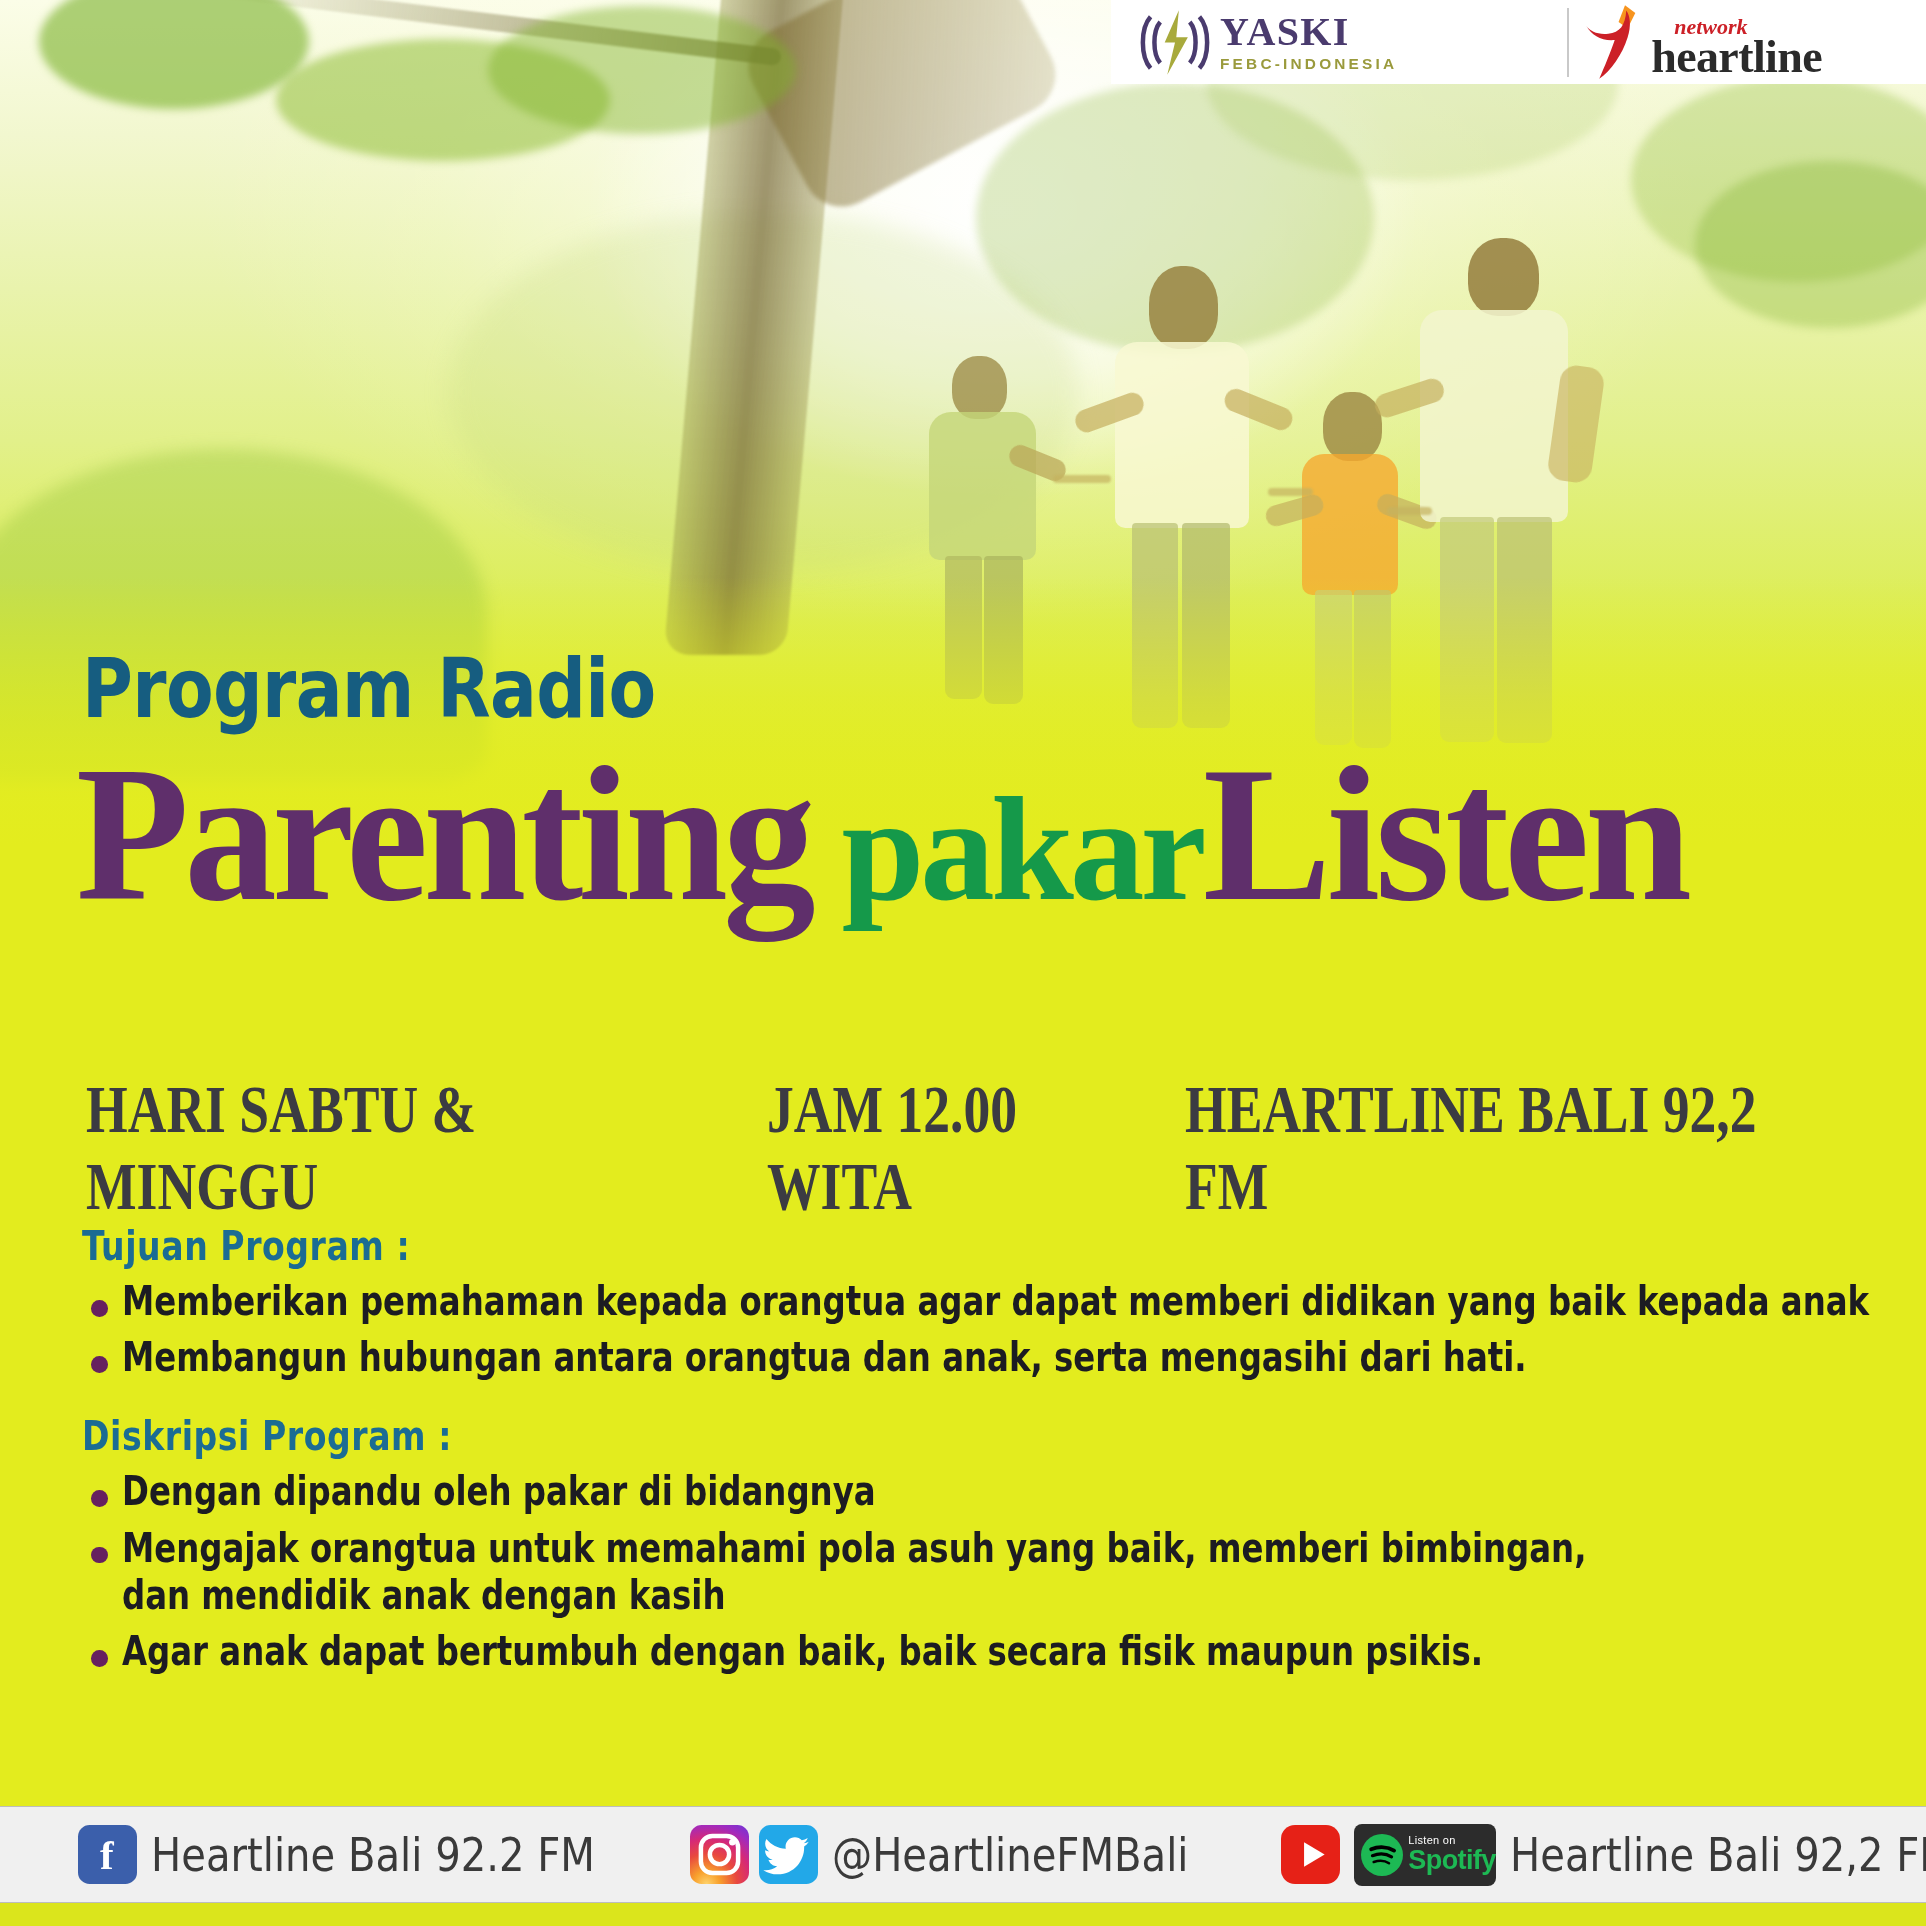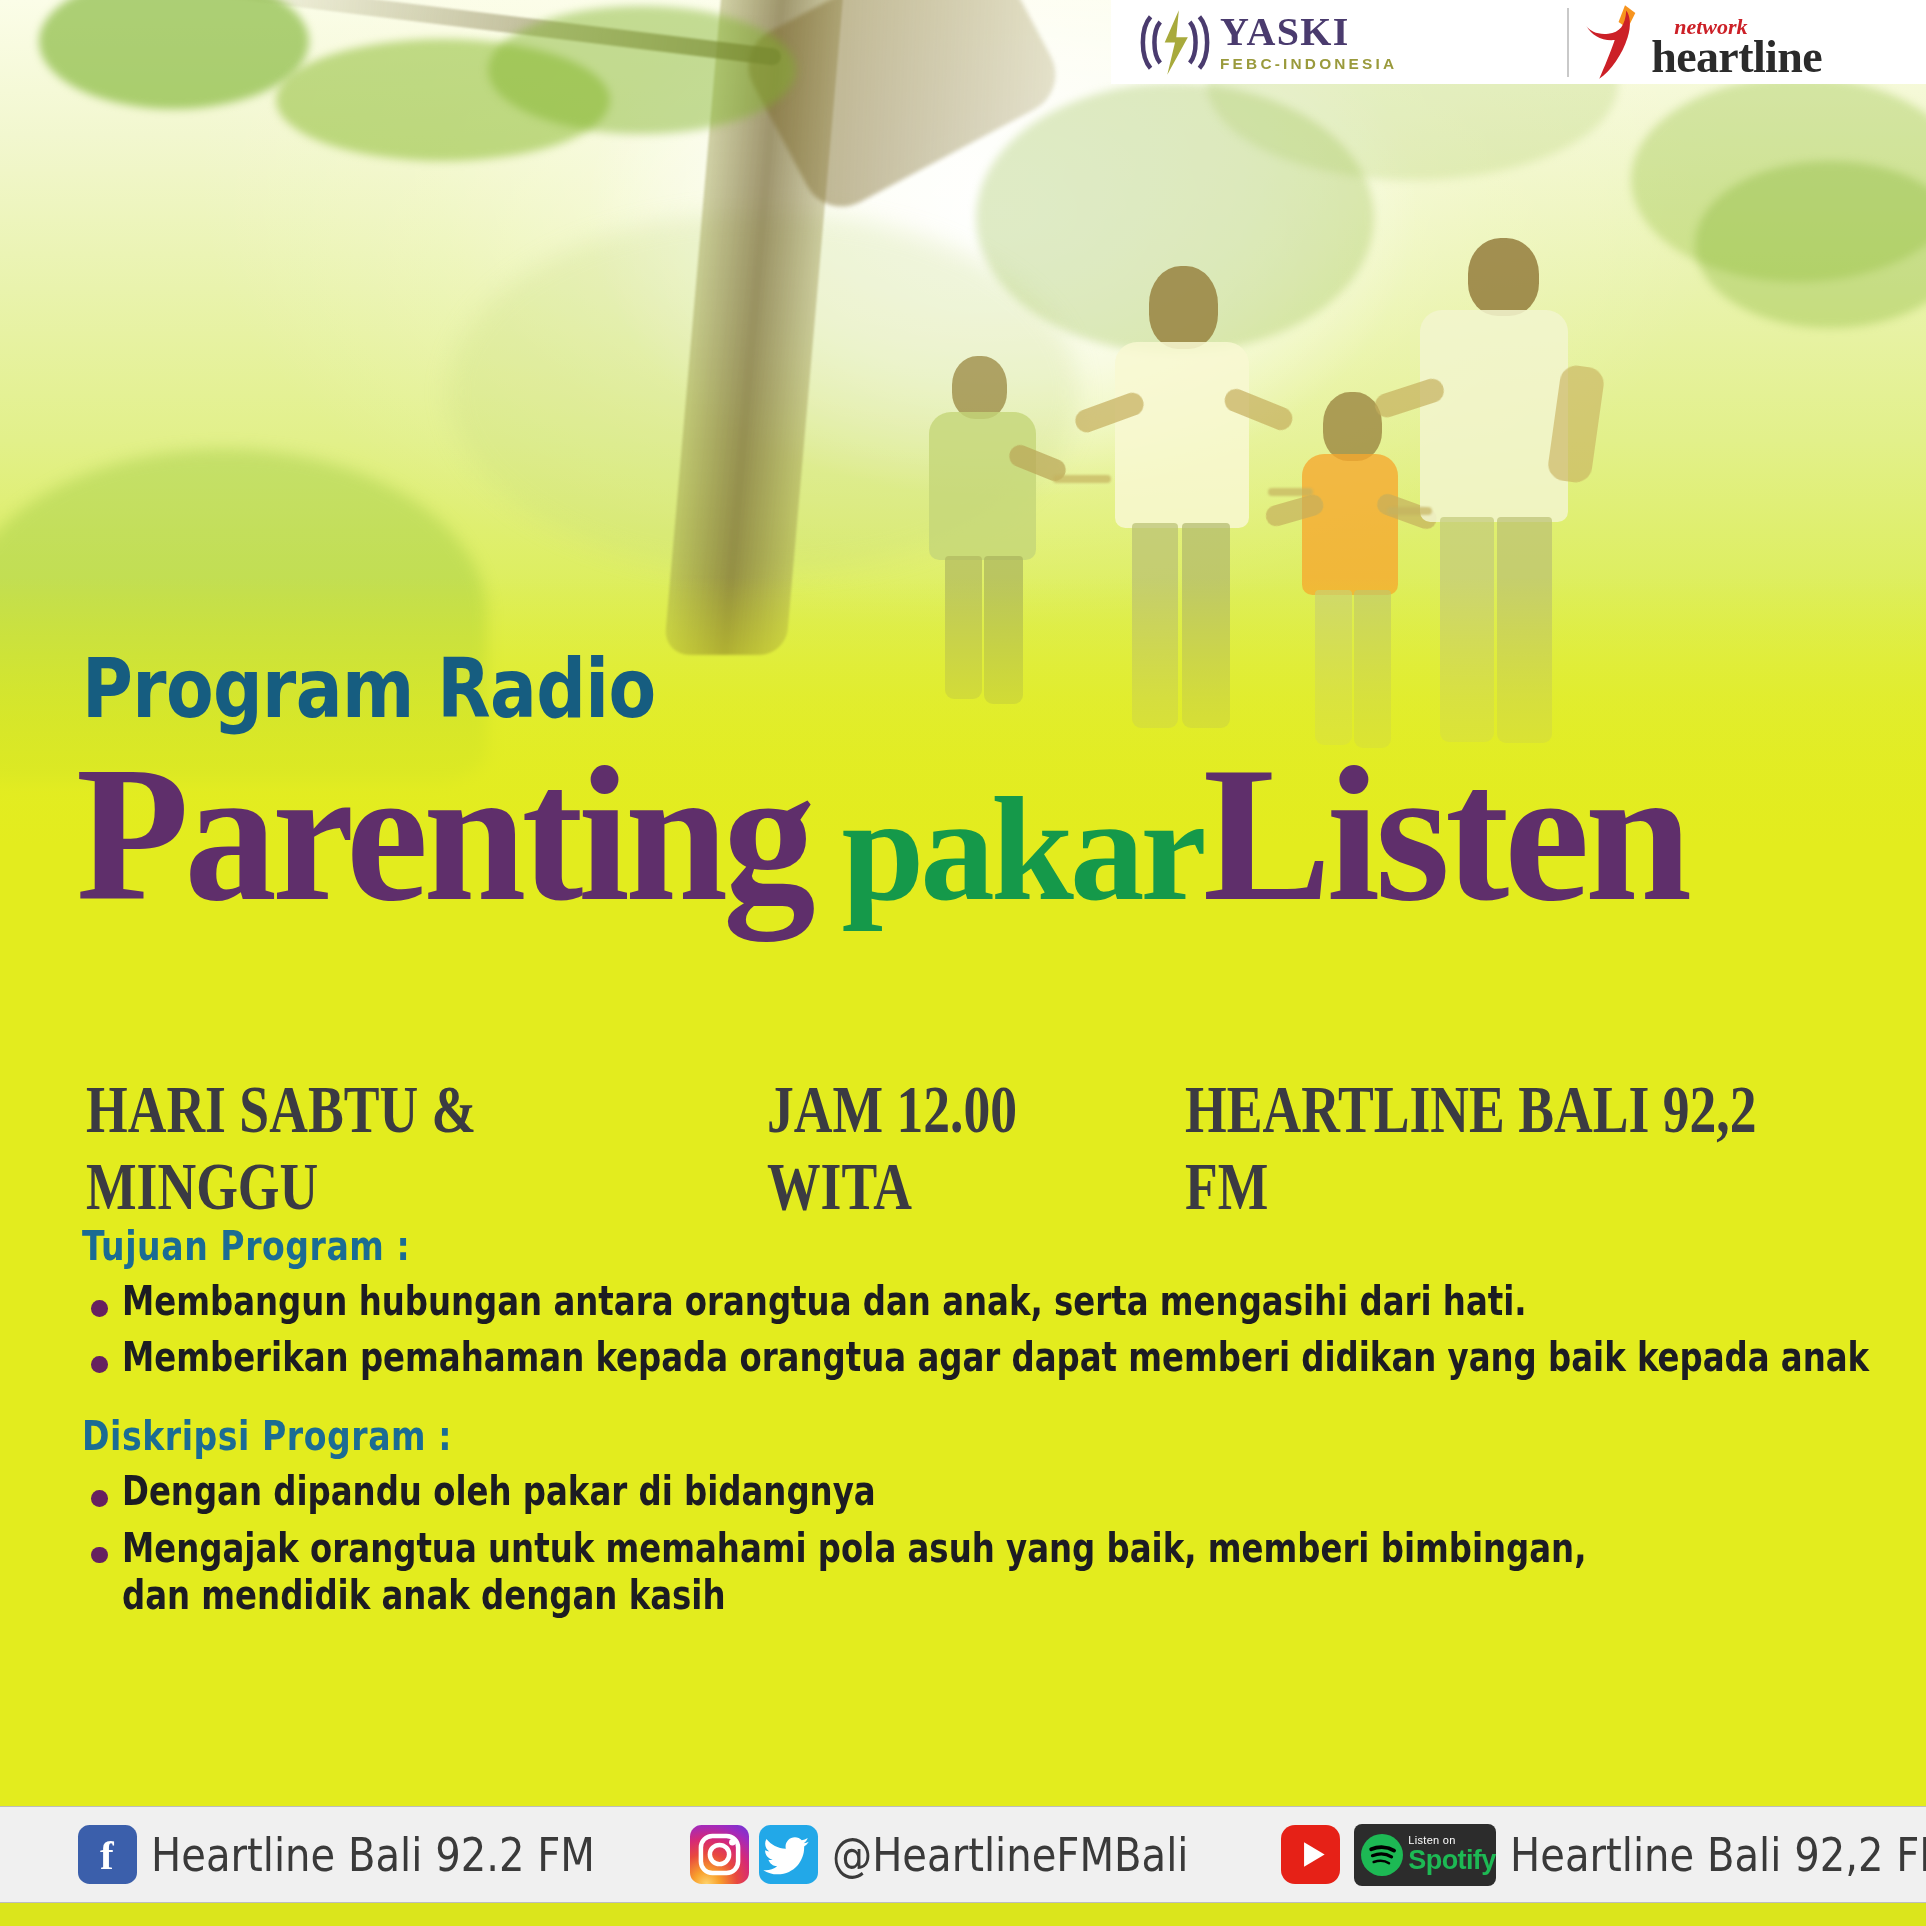"Membangun hubungan antara orangtua dan" div.bl { order: before "Memberikan pemahaman kepada orangtua" -> after "Memberikan pemahaman kepada orangtua" }
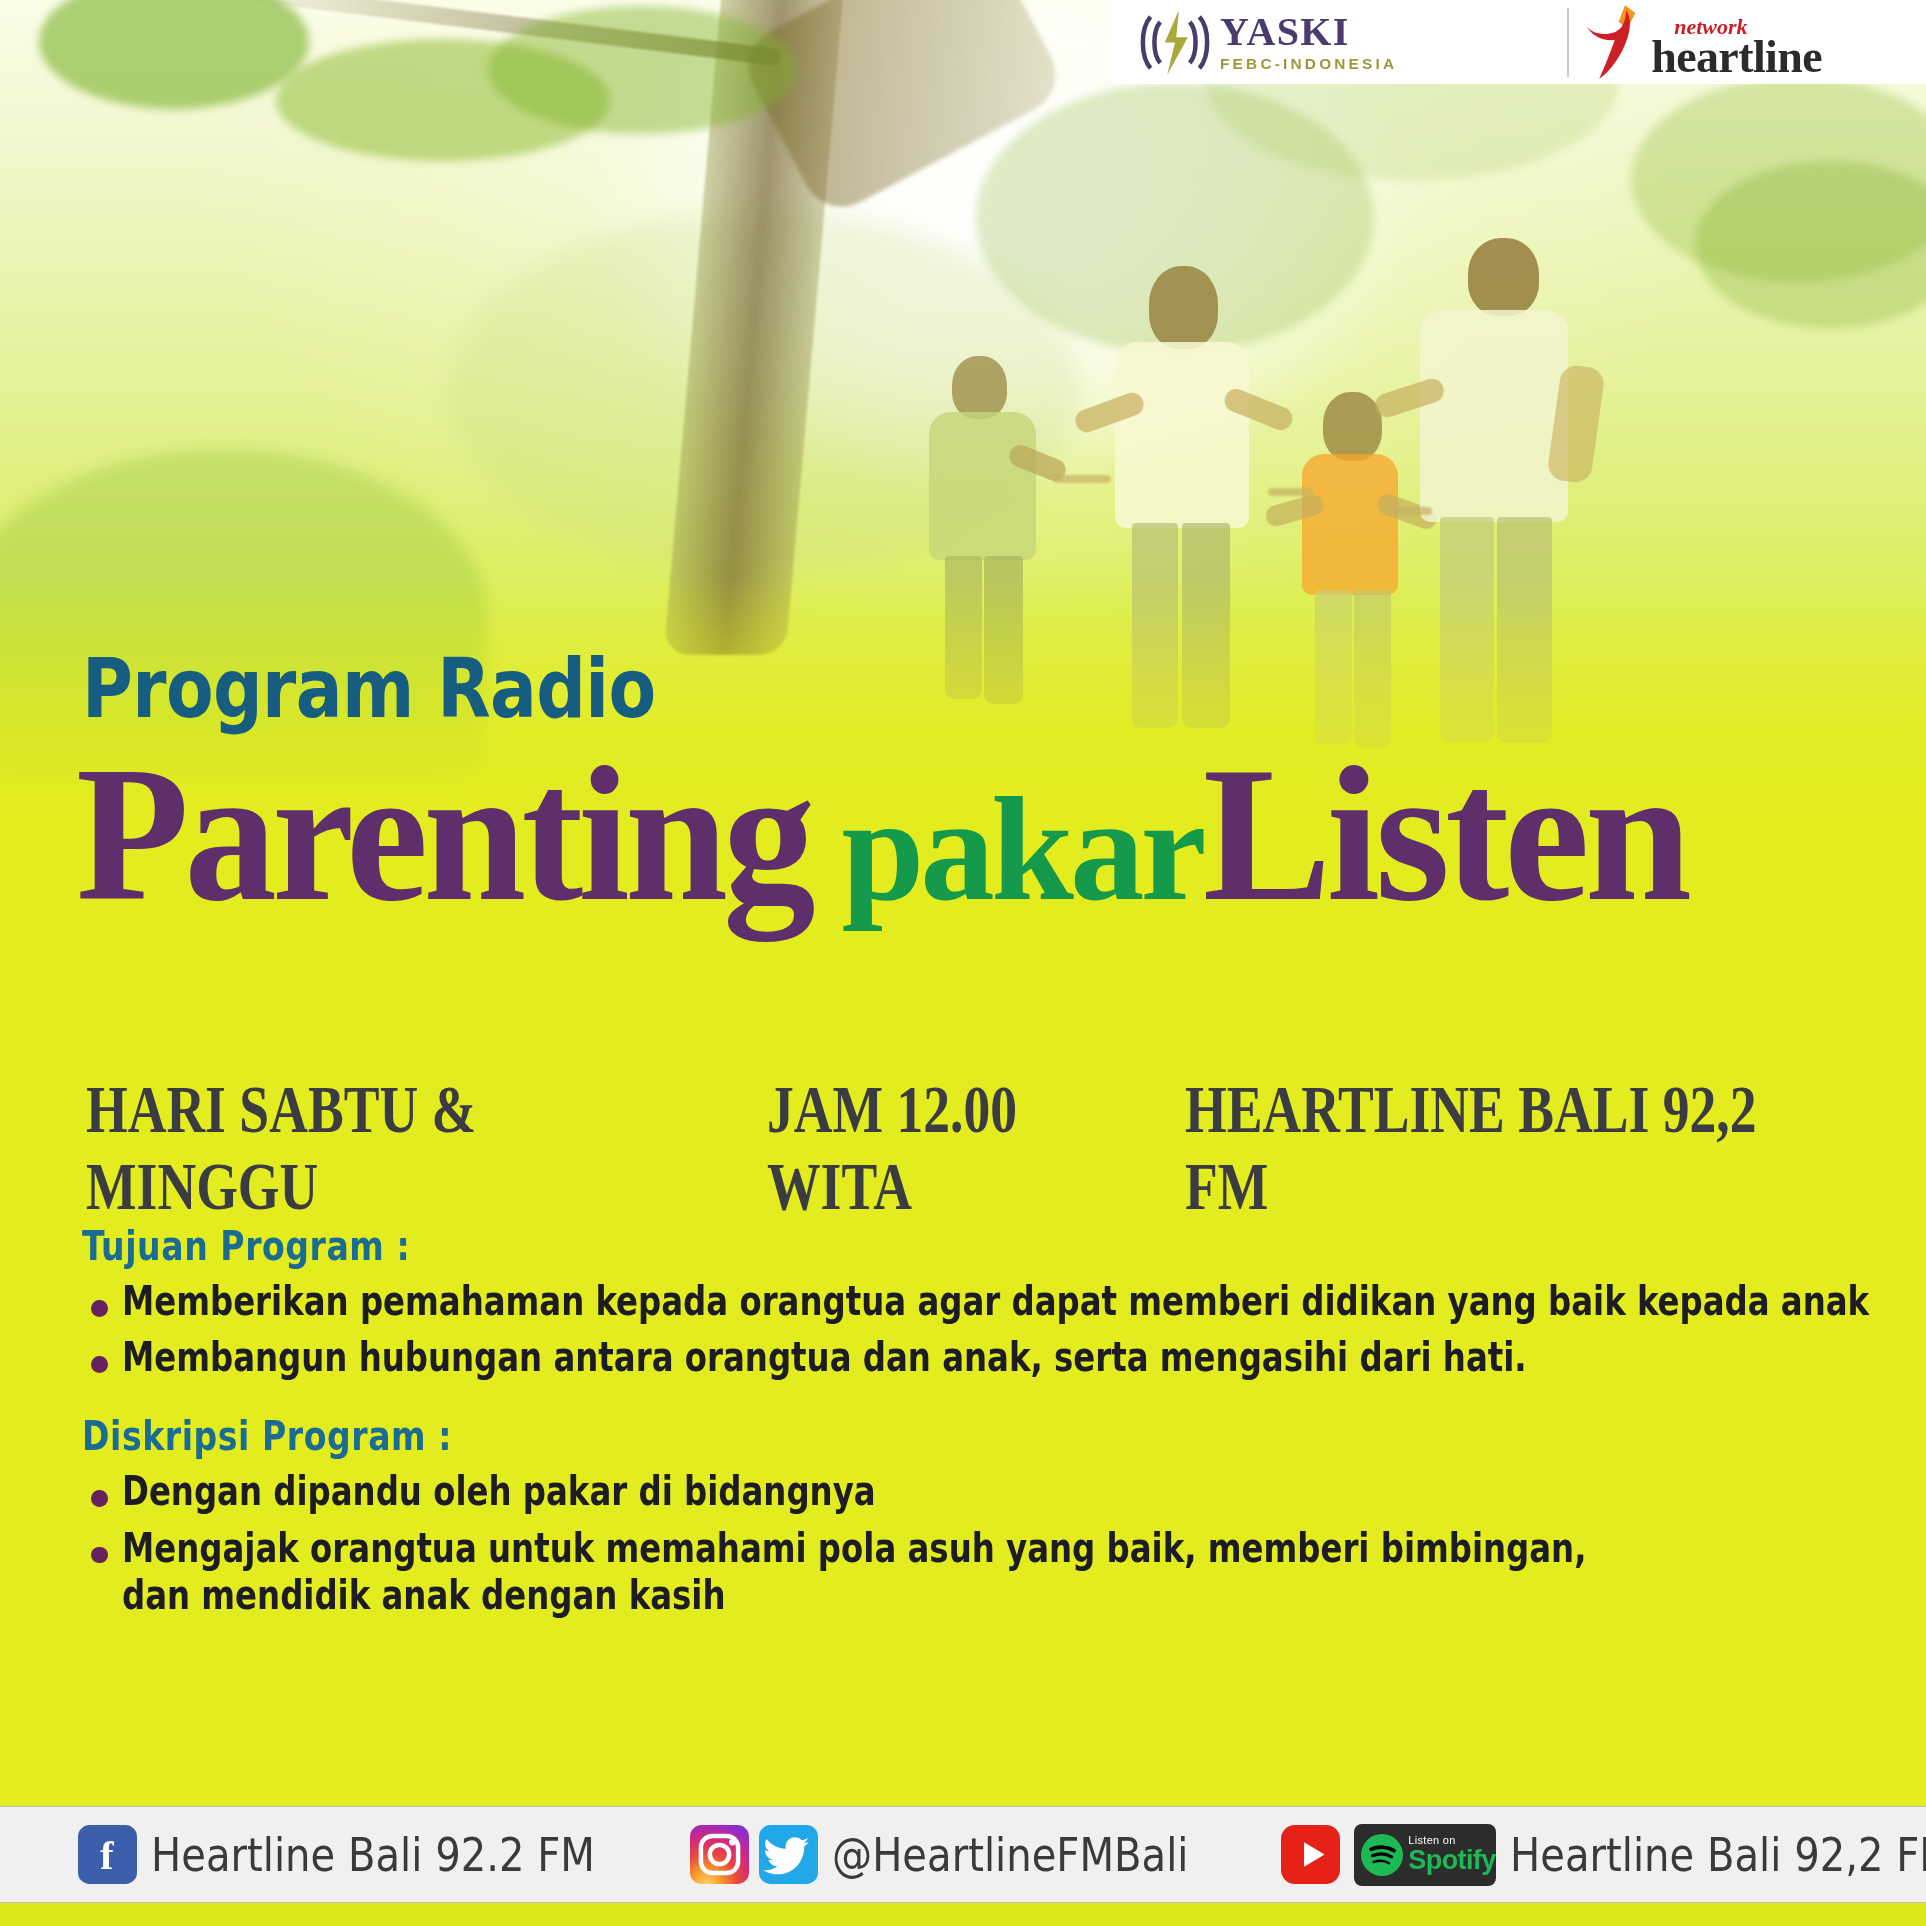"Agar anak dapat bertumbuh dengan" div.bl { html: none -> <div> <div></div> <div>Agar anak dapat bertumbuh dengan baik, baik secara fisik maupun psikis.</div> </div> }
